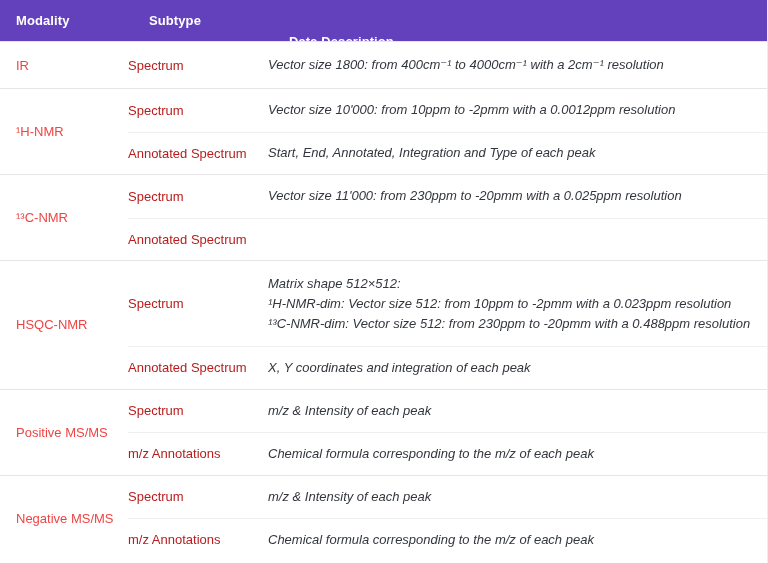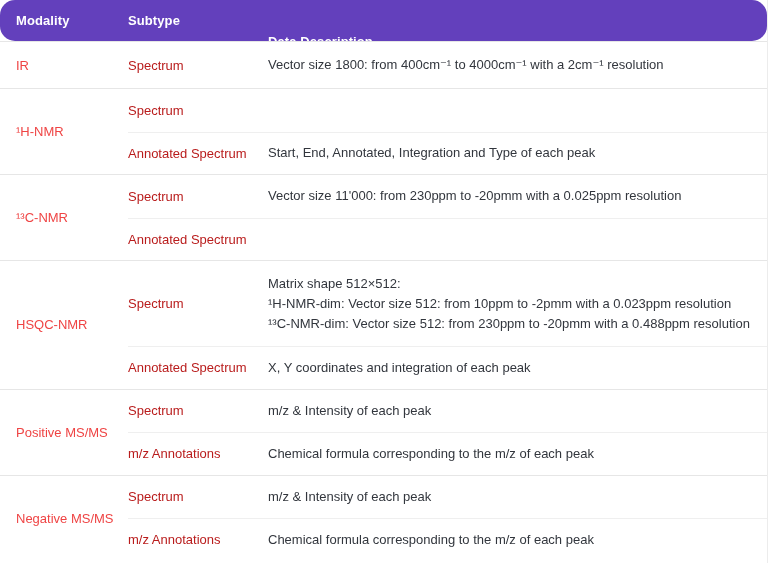"Modality" div.thead { border-radius: 15px -> none }
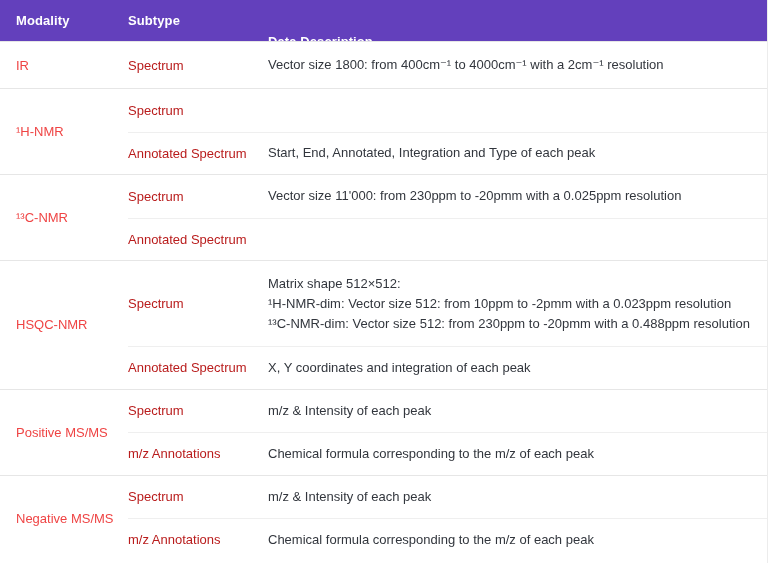"Subtype" .col-subtype { margin-left: none -> 21px }
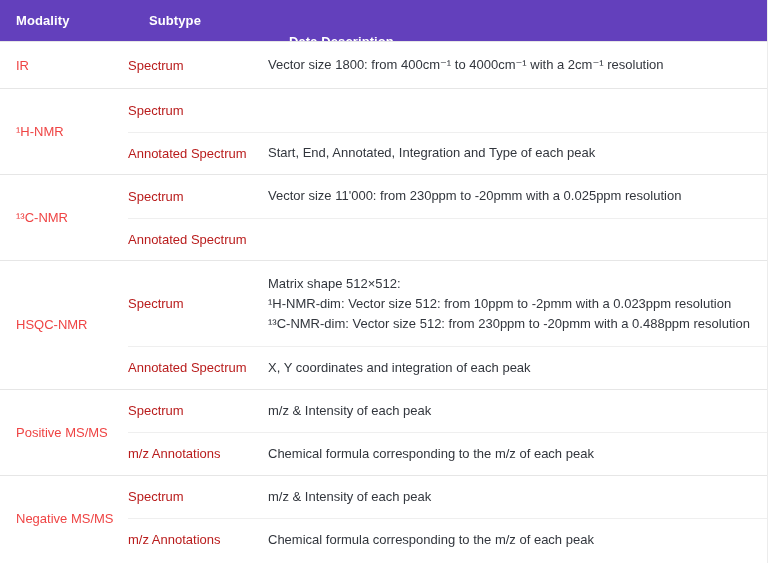"Vector size 1800: from 400cm⁻¹" .cell-desc { font-style: none -> italic }
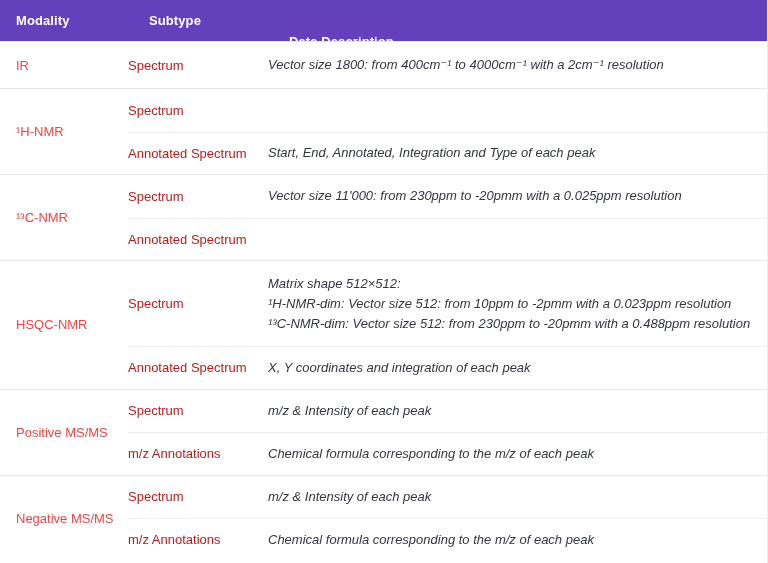"Vector size 10'000: from 10ppm" div.cell-desc { html: none -> <div>Vector size 10'000: from 10ppm to -2pmm with a 0.0012ppm resolution</div> }
